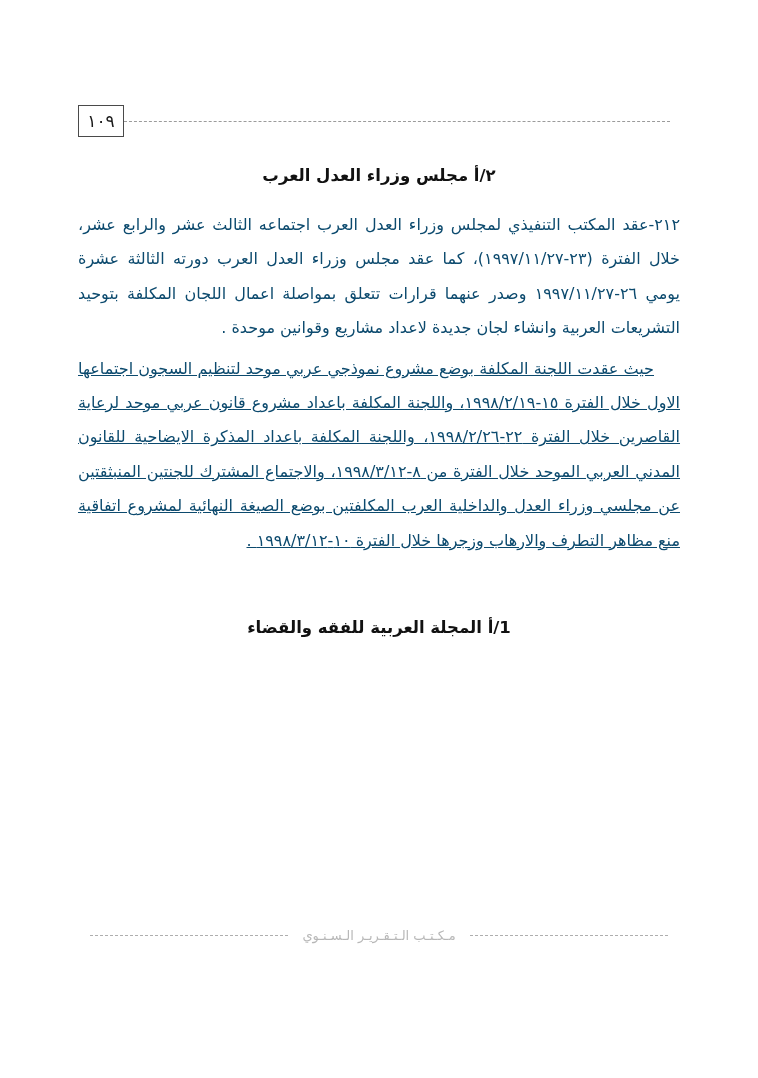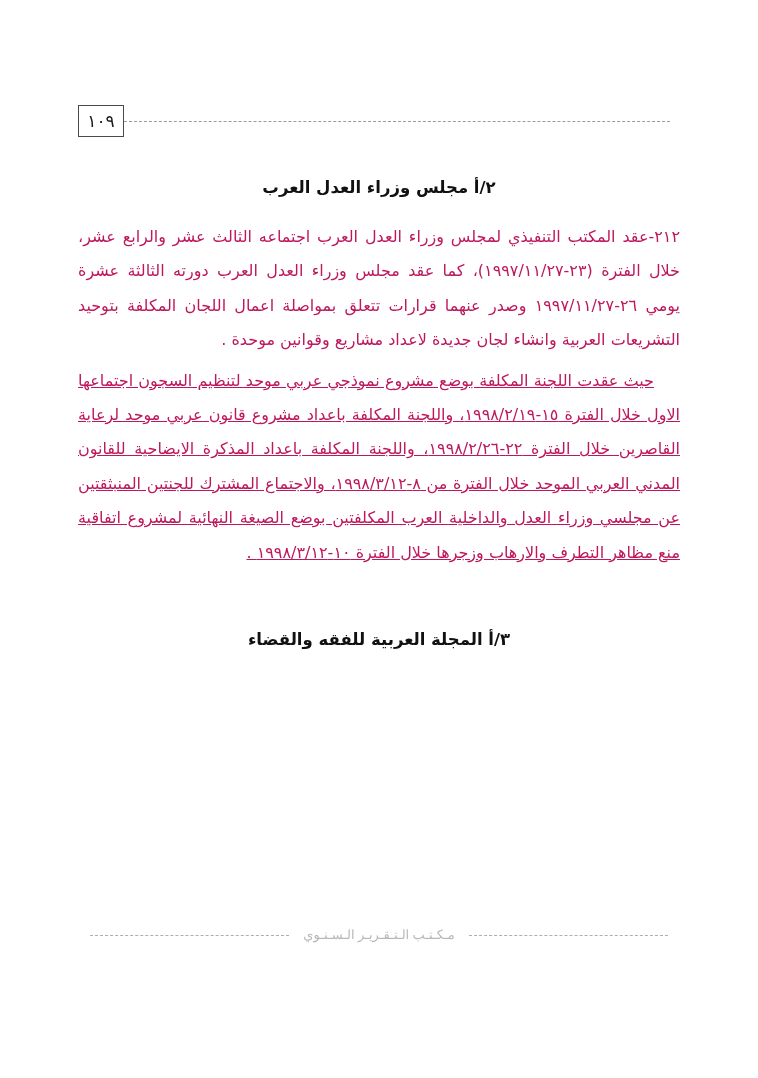"٢/أ مجلس وزراء العدل العرب" .section-heading.first { margin-top: 14px -> 2px }
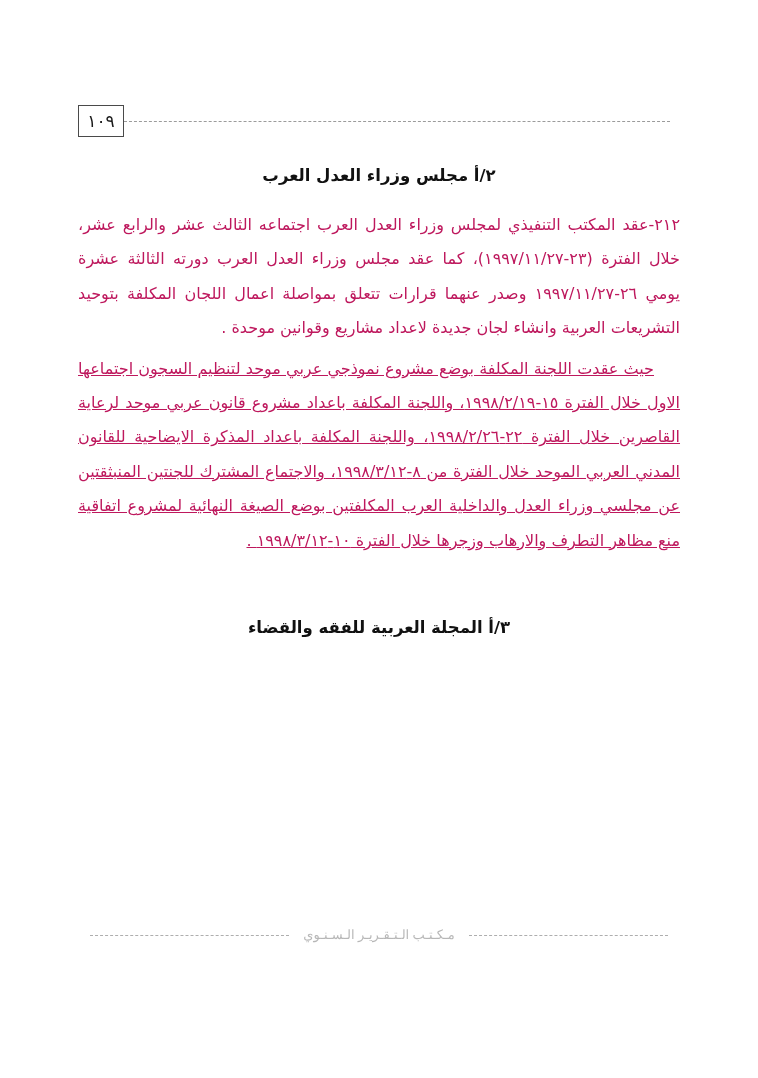"٢١٢-عقد المكتب التنفيذي لمجلس وزراء" p.para { color: #be185d -> #0c4a6e }
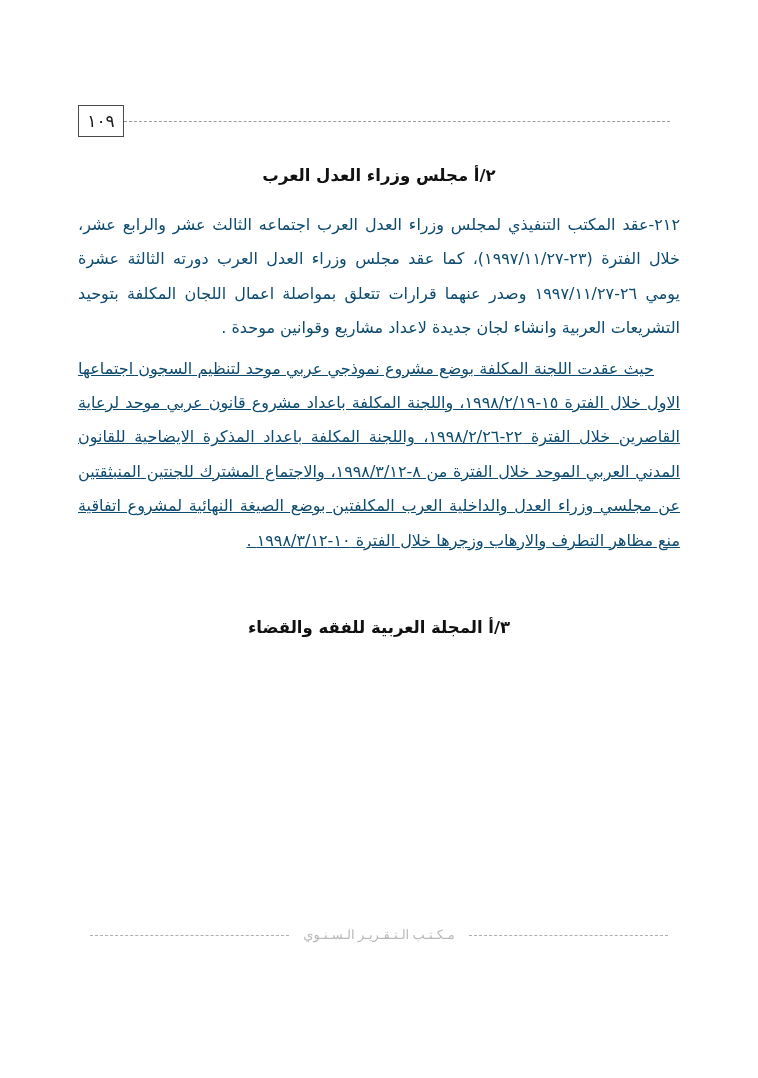"٣/أ المجلة العربية للفقه والقضاء" h2.section-heading { text: ٣/أ -> 1/أ }
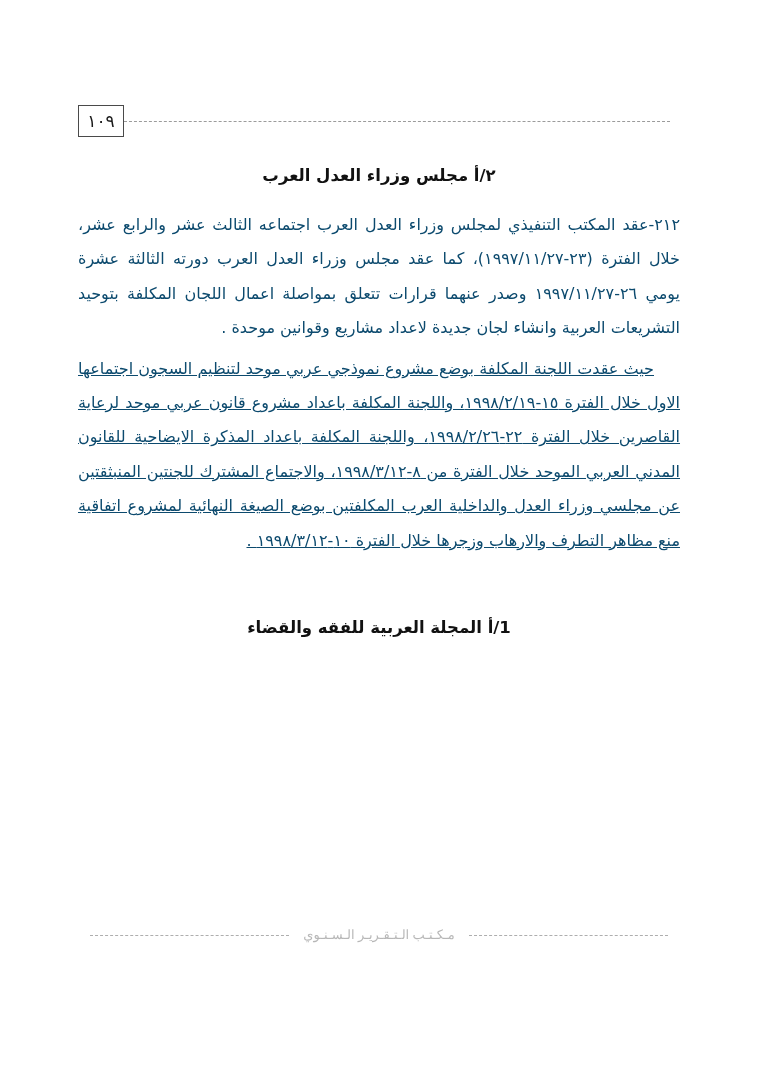"مـكـتـب الـتـقـريـر الـسـنـوي" .footer { font-family: Liberation Serif, serif -> none }
